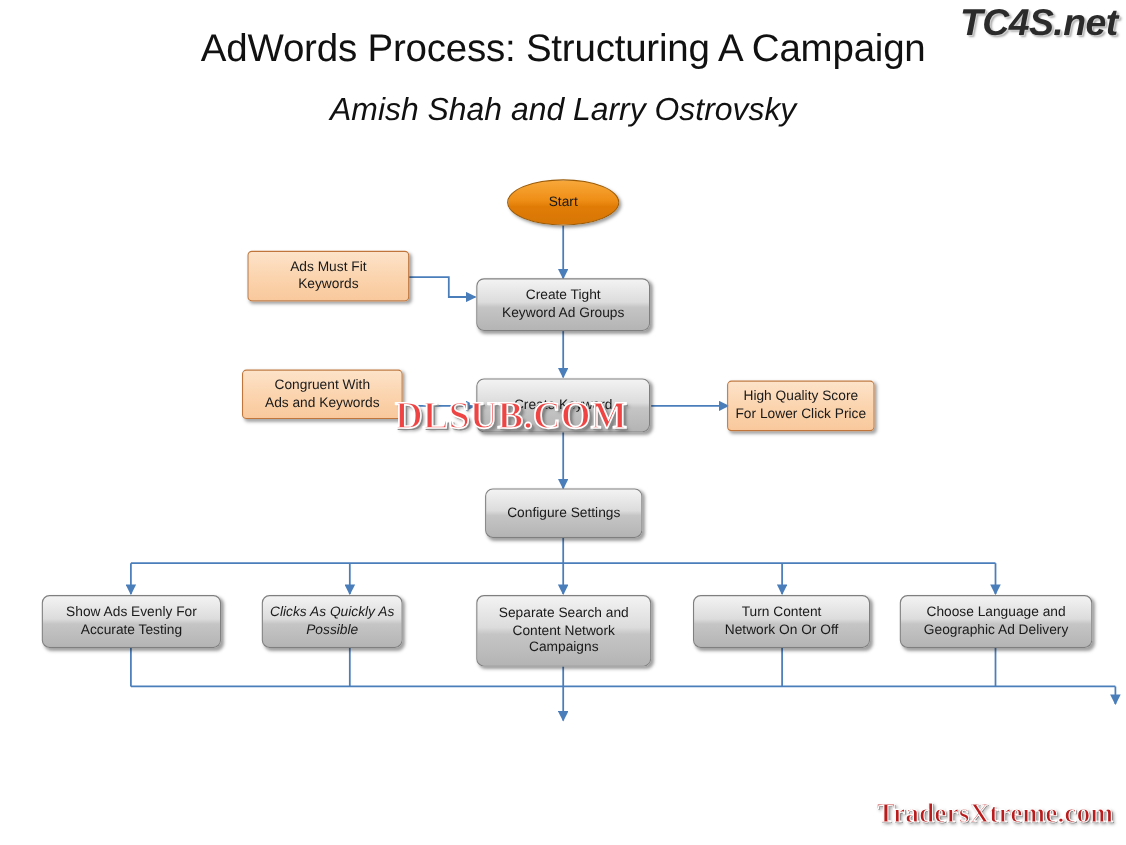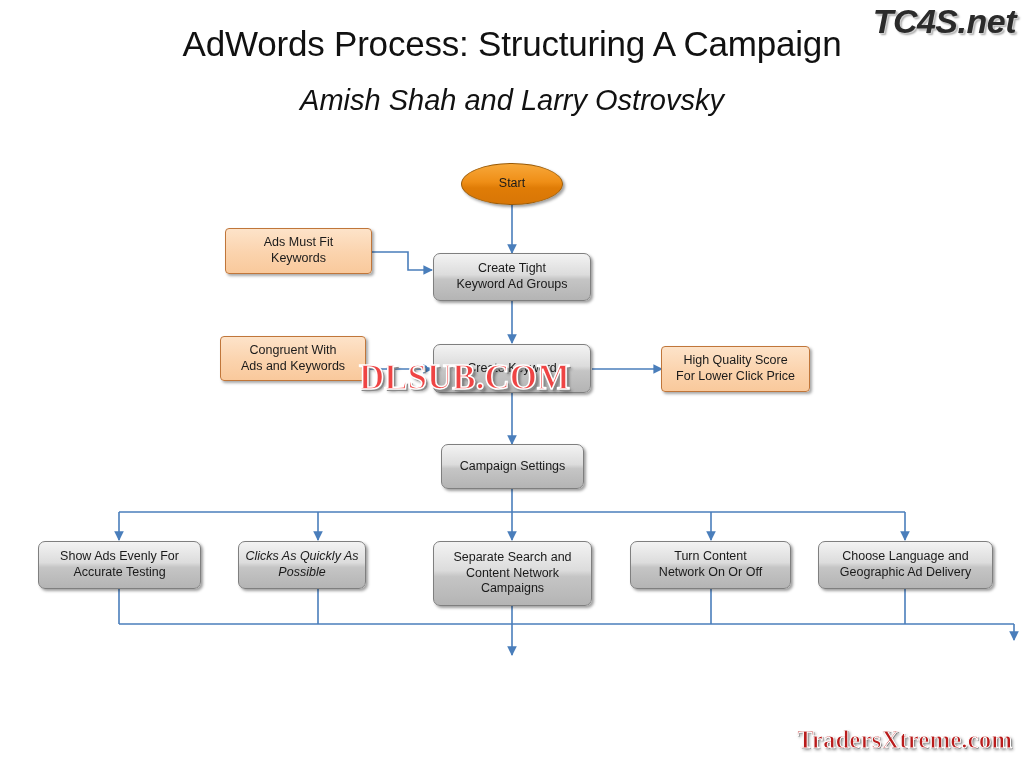"High Quality Score" div.node { width: 149px -> 134px }
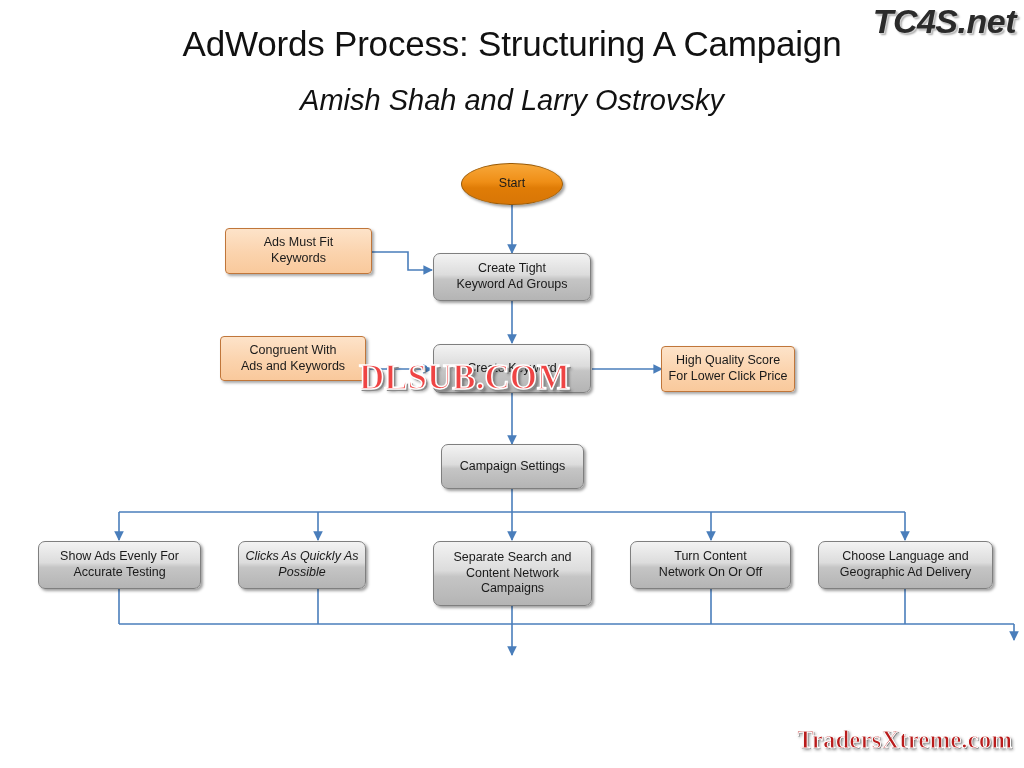"Campaign Settings" span { text: Campaign -> Configure }
